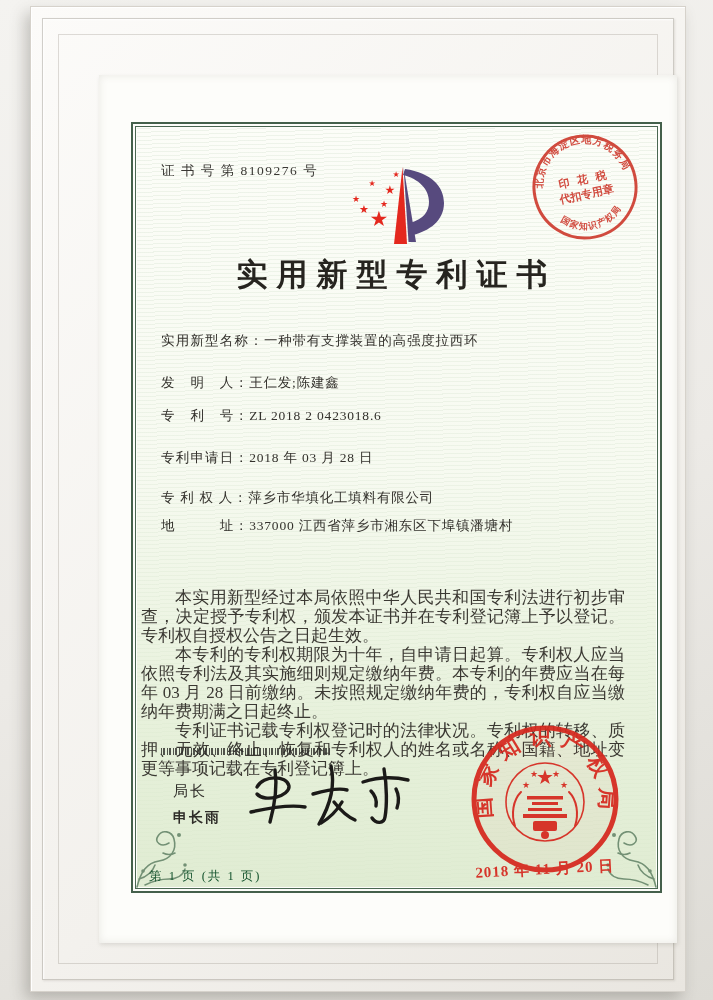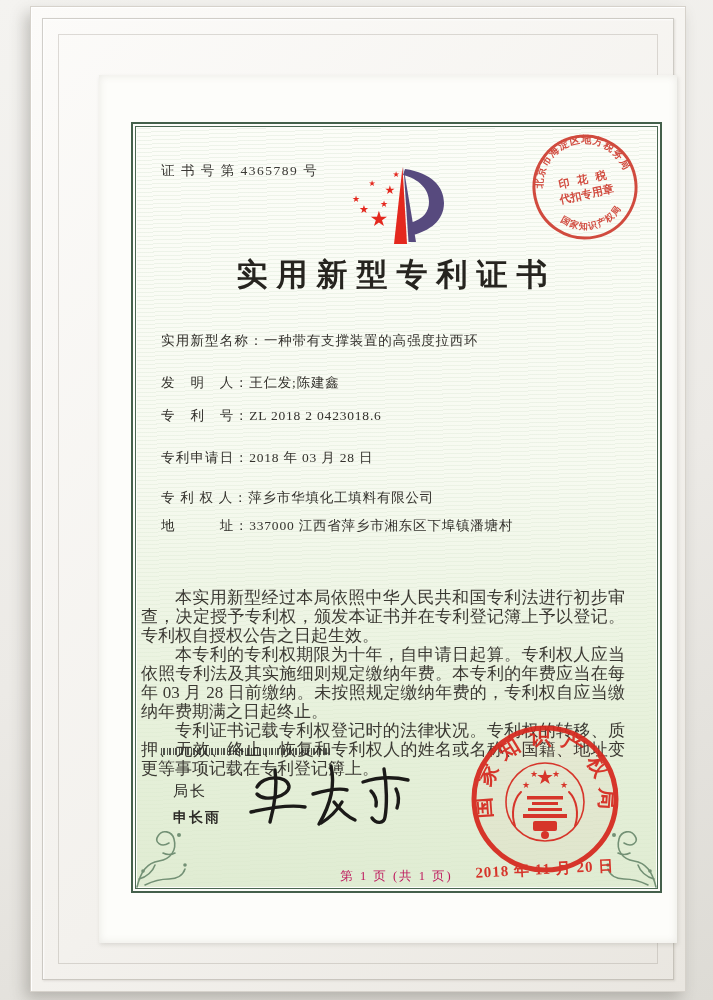"证 书 号 第 4365789" div.cert-no { text: 4365789 -> 8109276 }
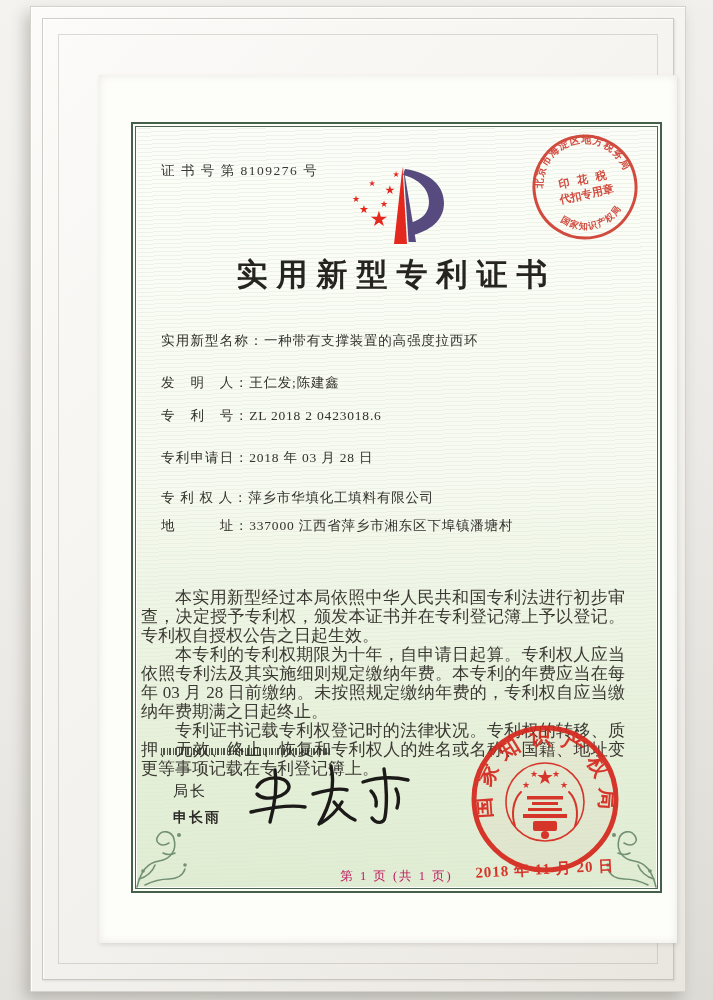"第 1 页 (共 1" .footer-page { color: #be185d -> #14532d; left: 0 -> 16px; text-align: center -> none }
